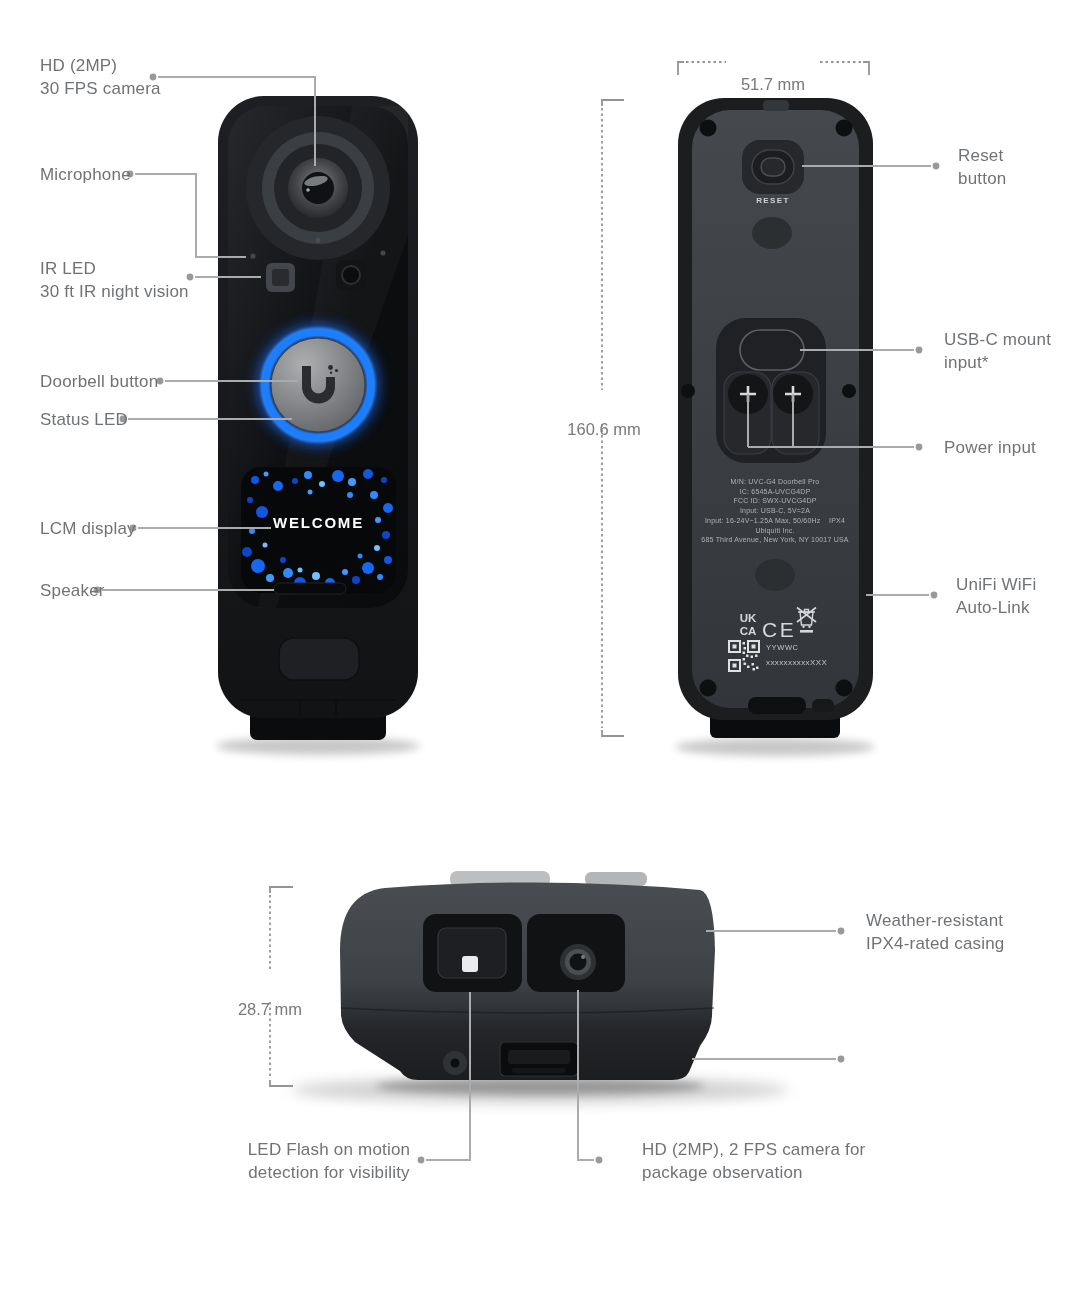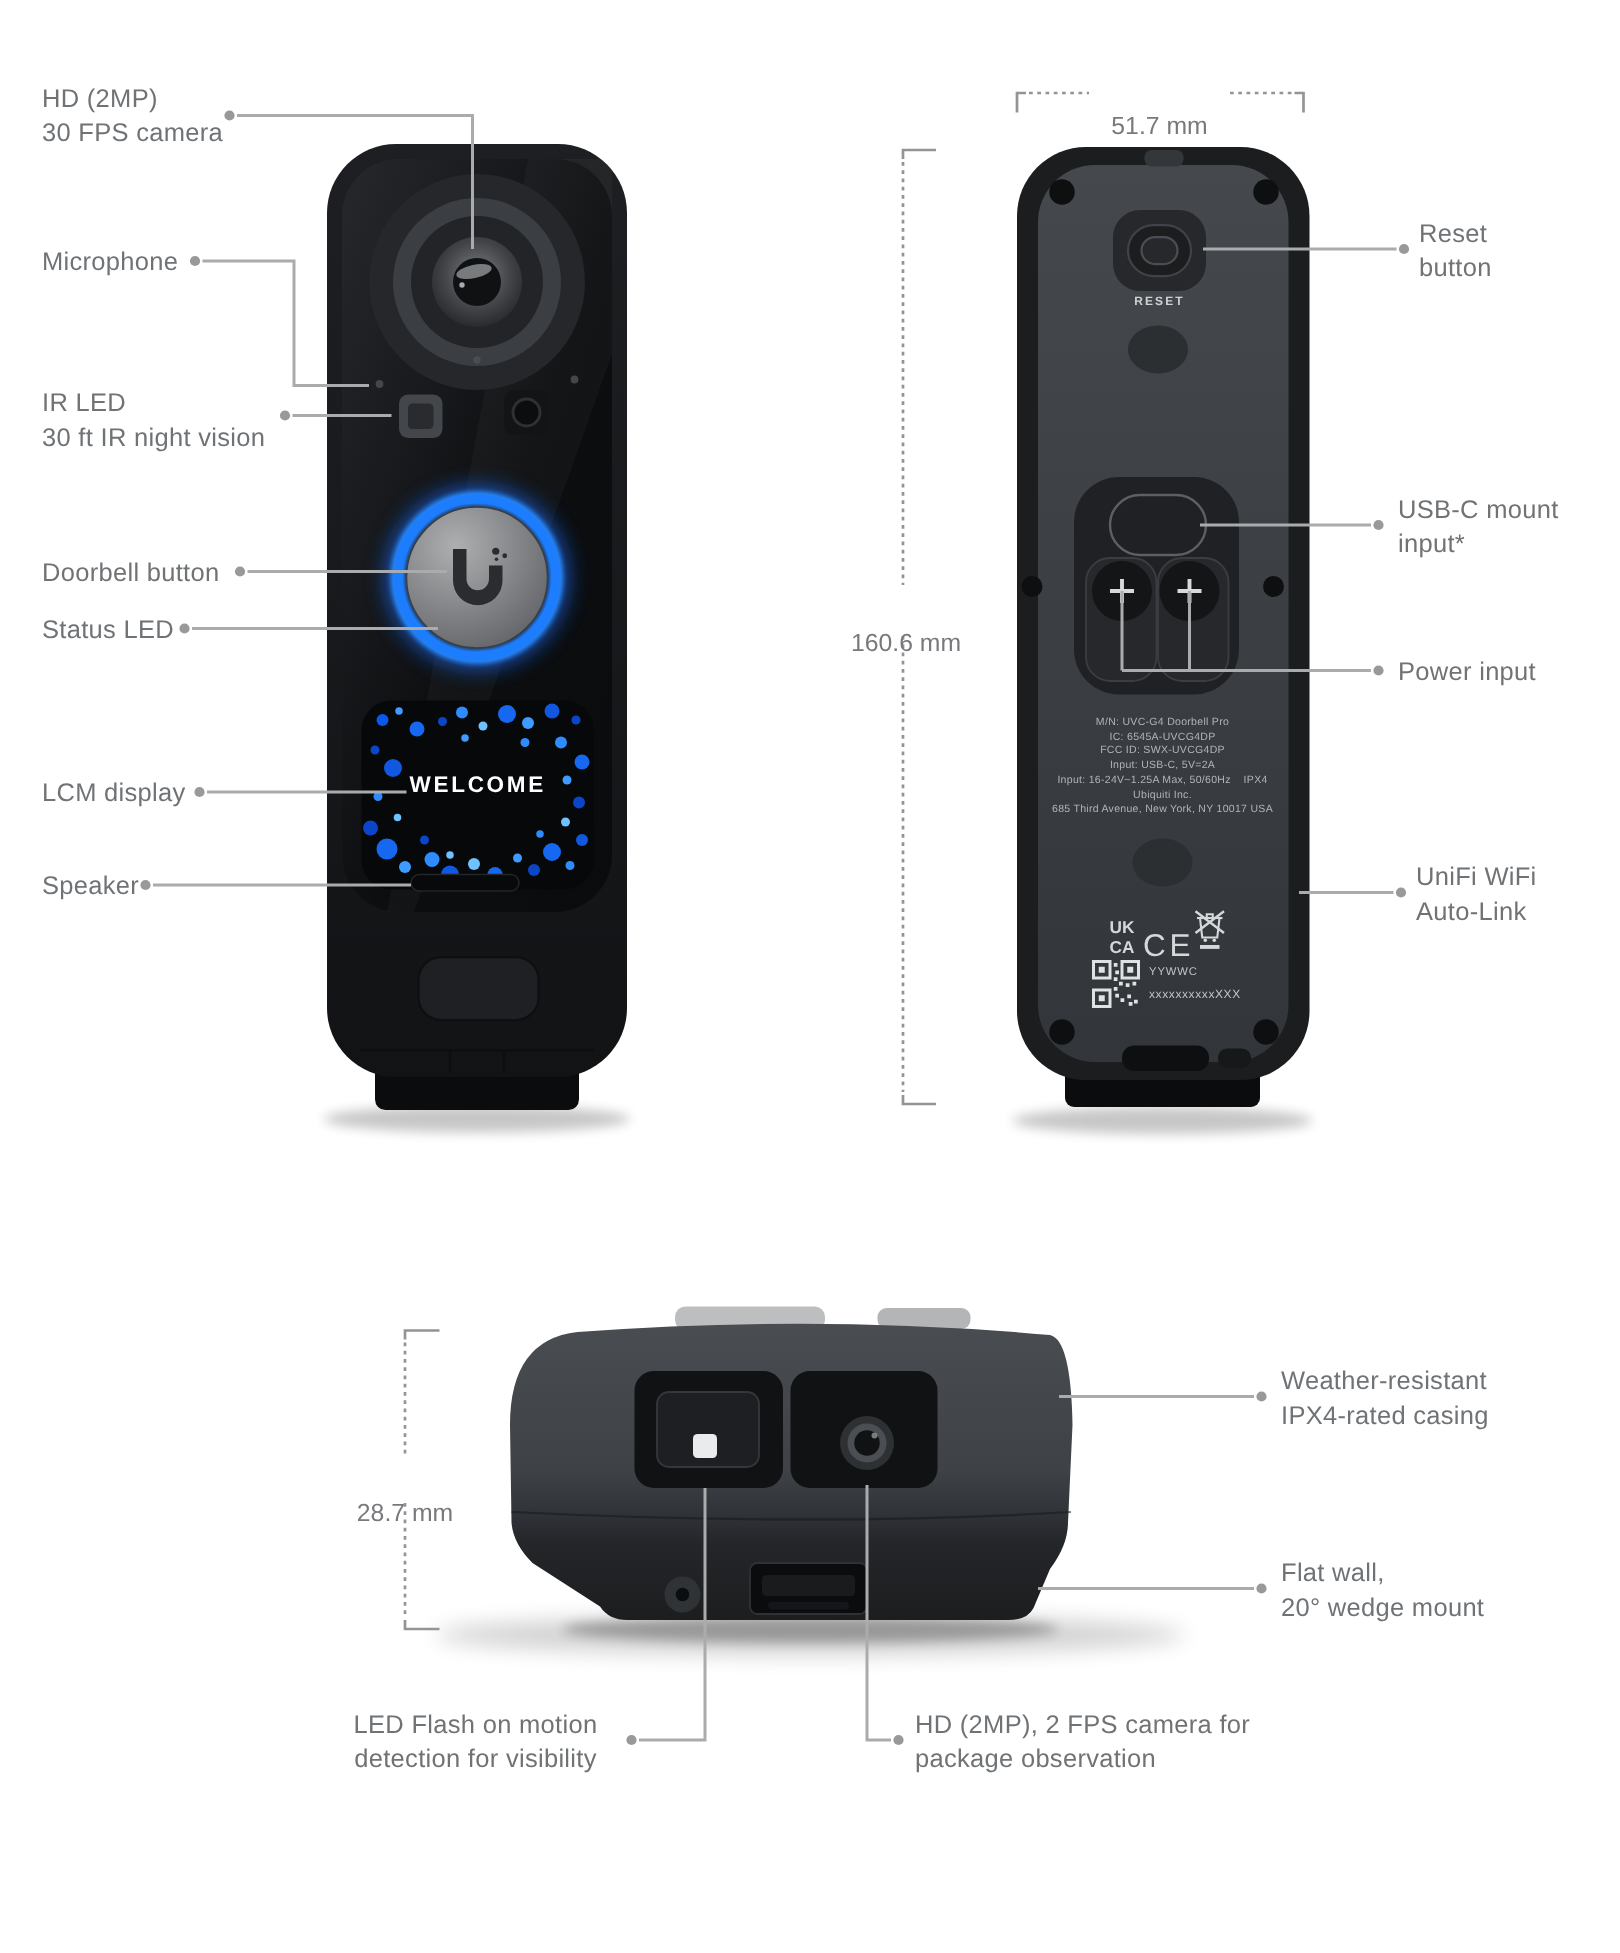"HD (2MP)" .callout { margin-left: none -> 12px }
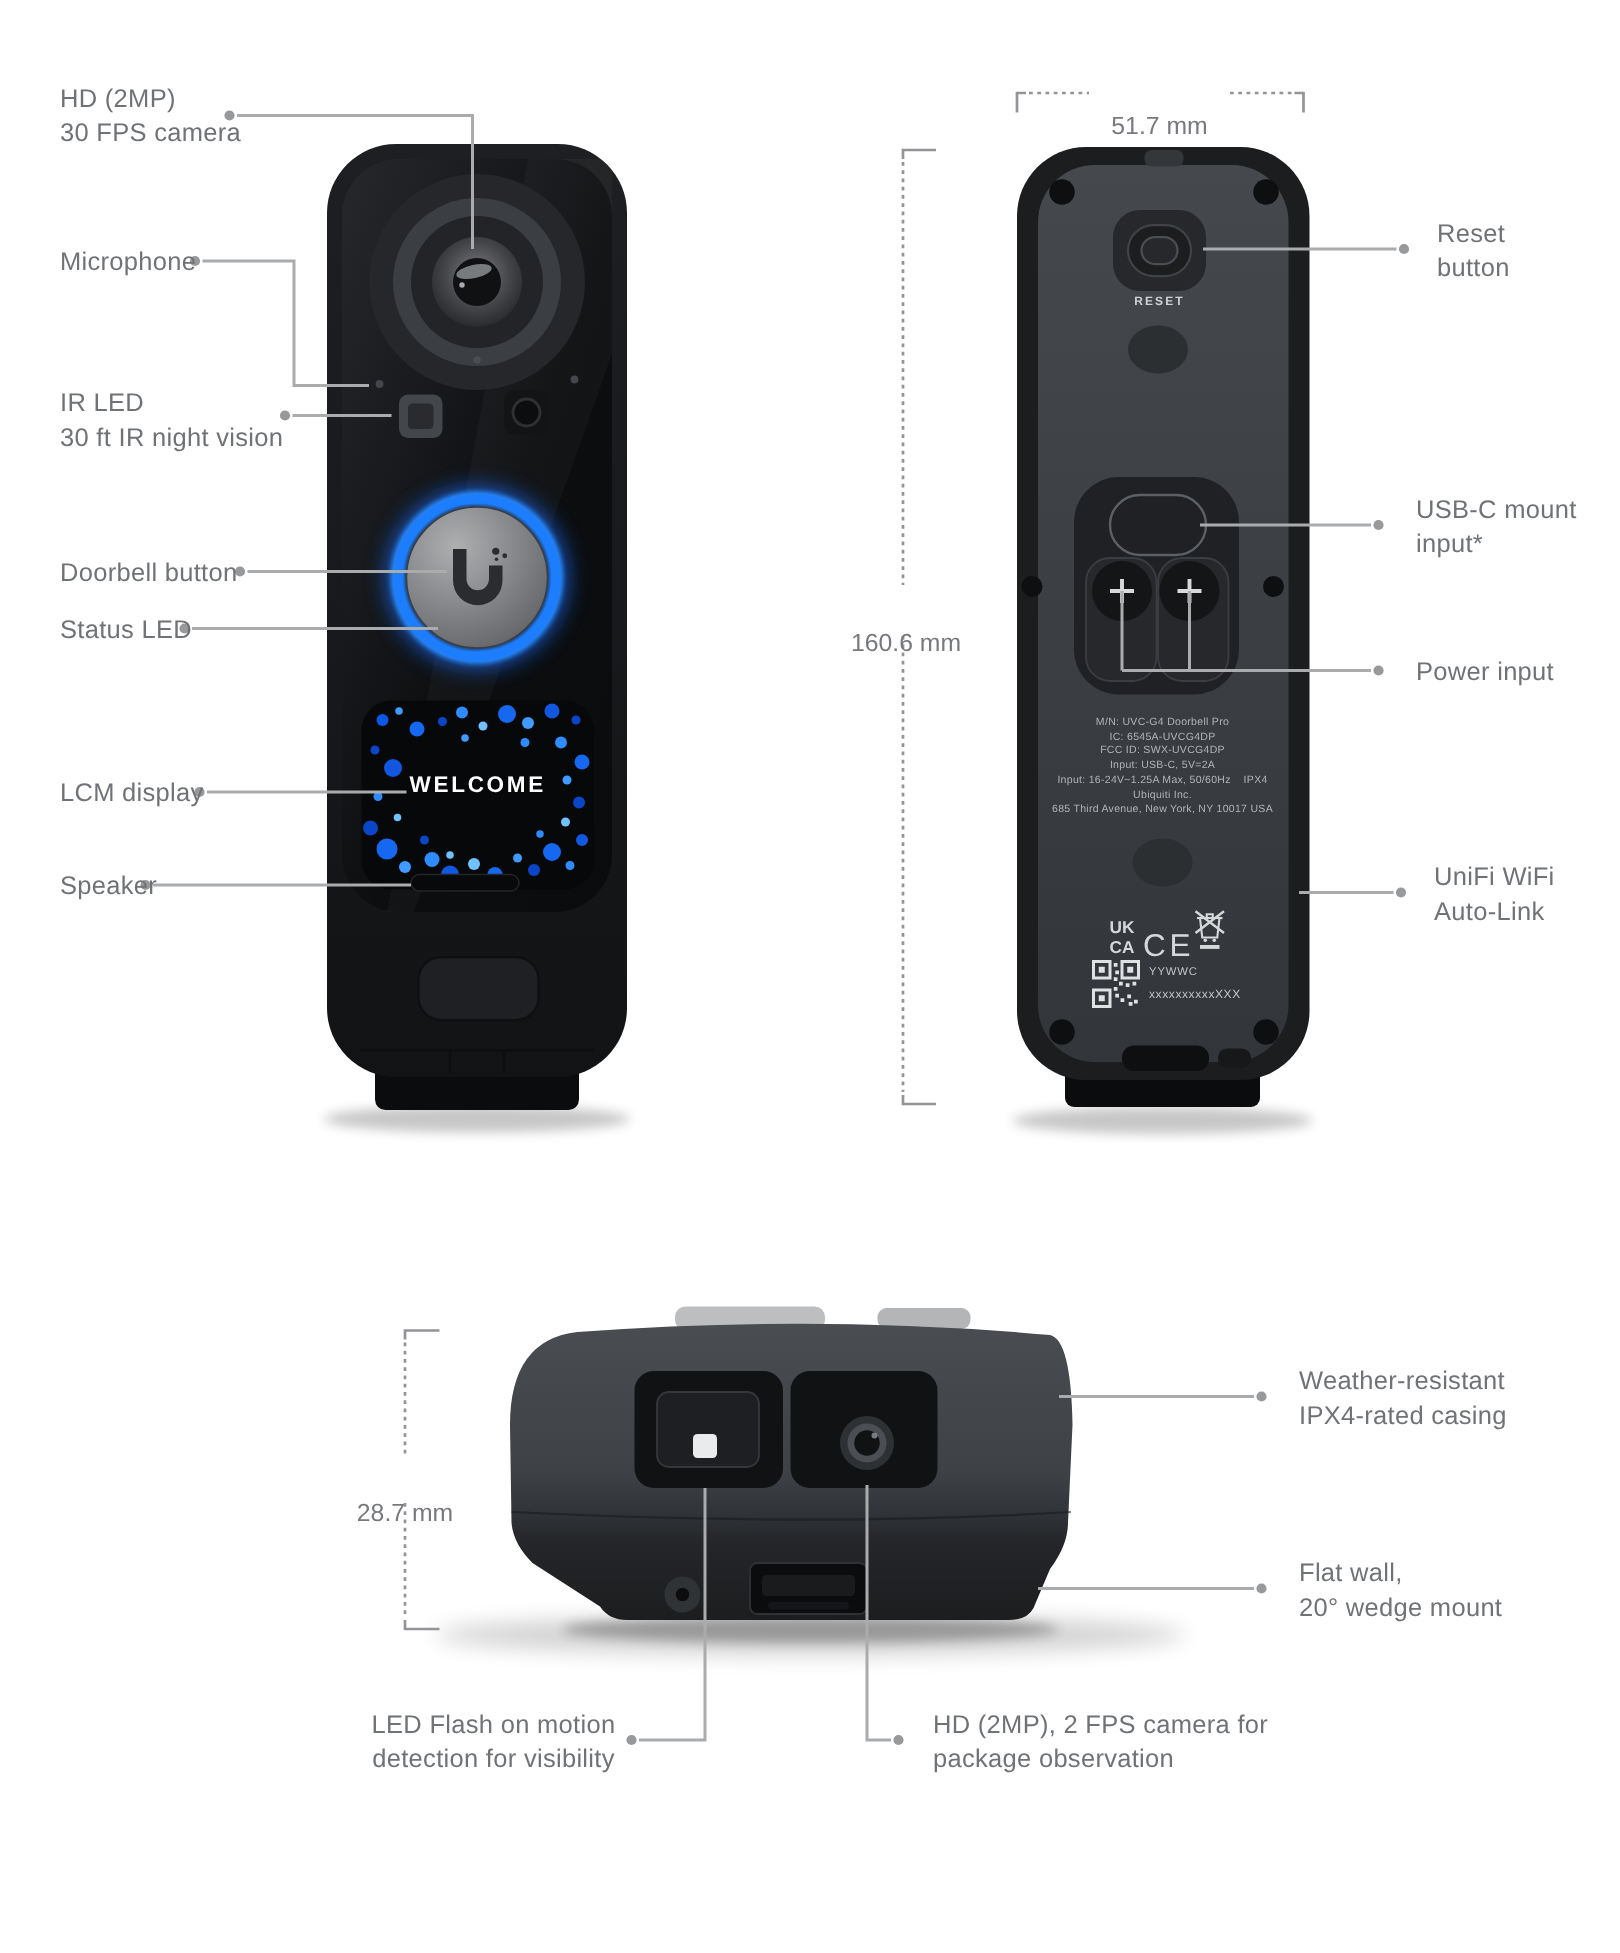"Flat wall," div.callout { html: <div>Flat wall, 20° wedge mount</div> -> none }
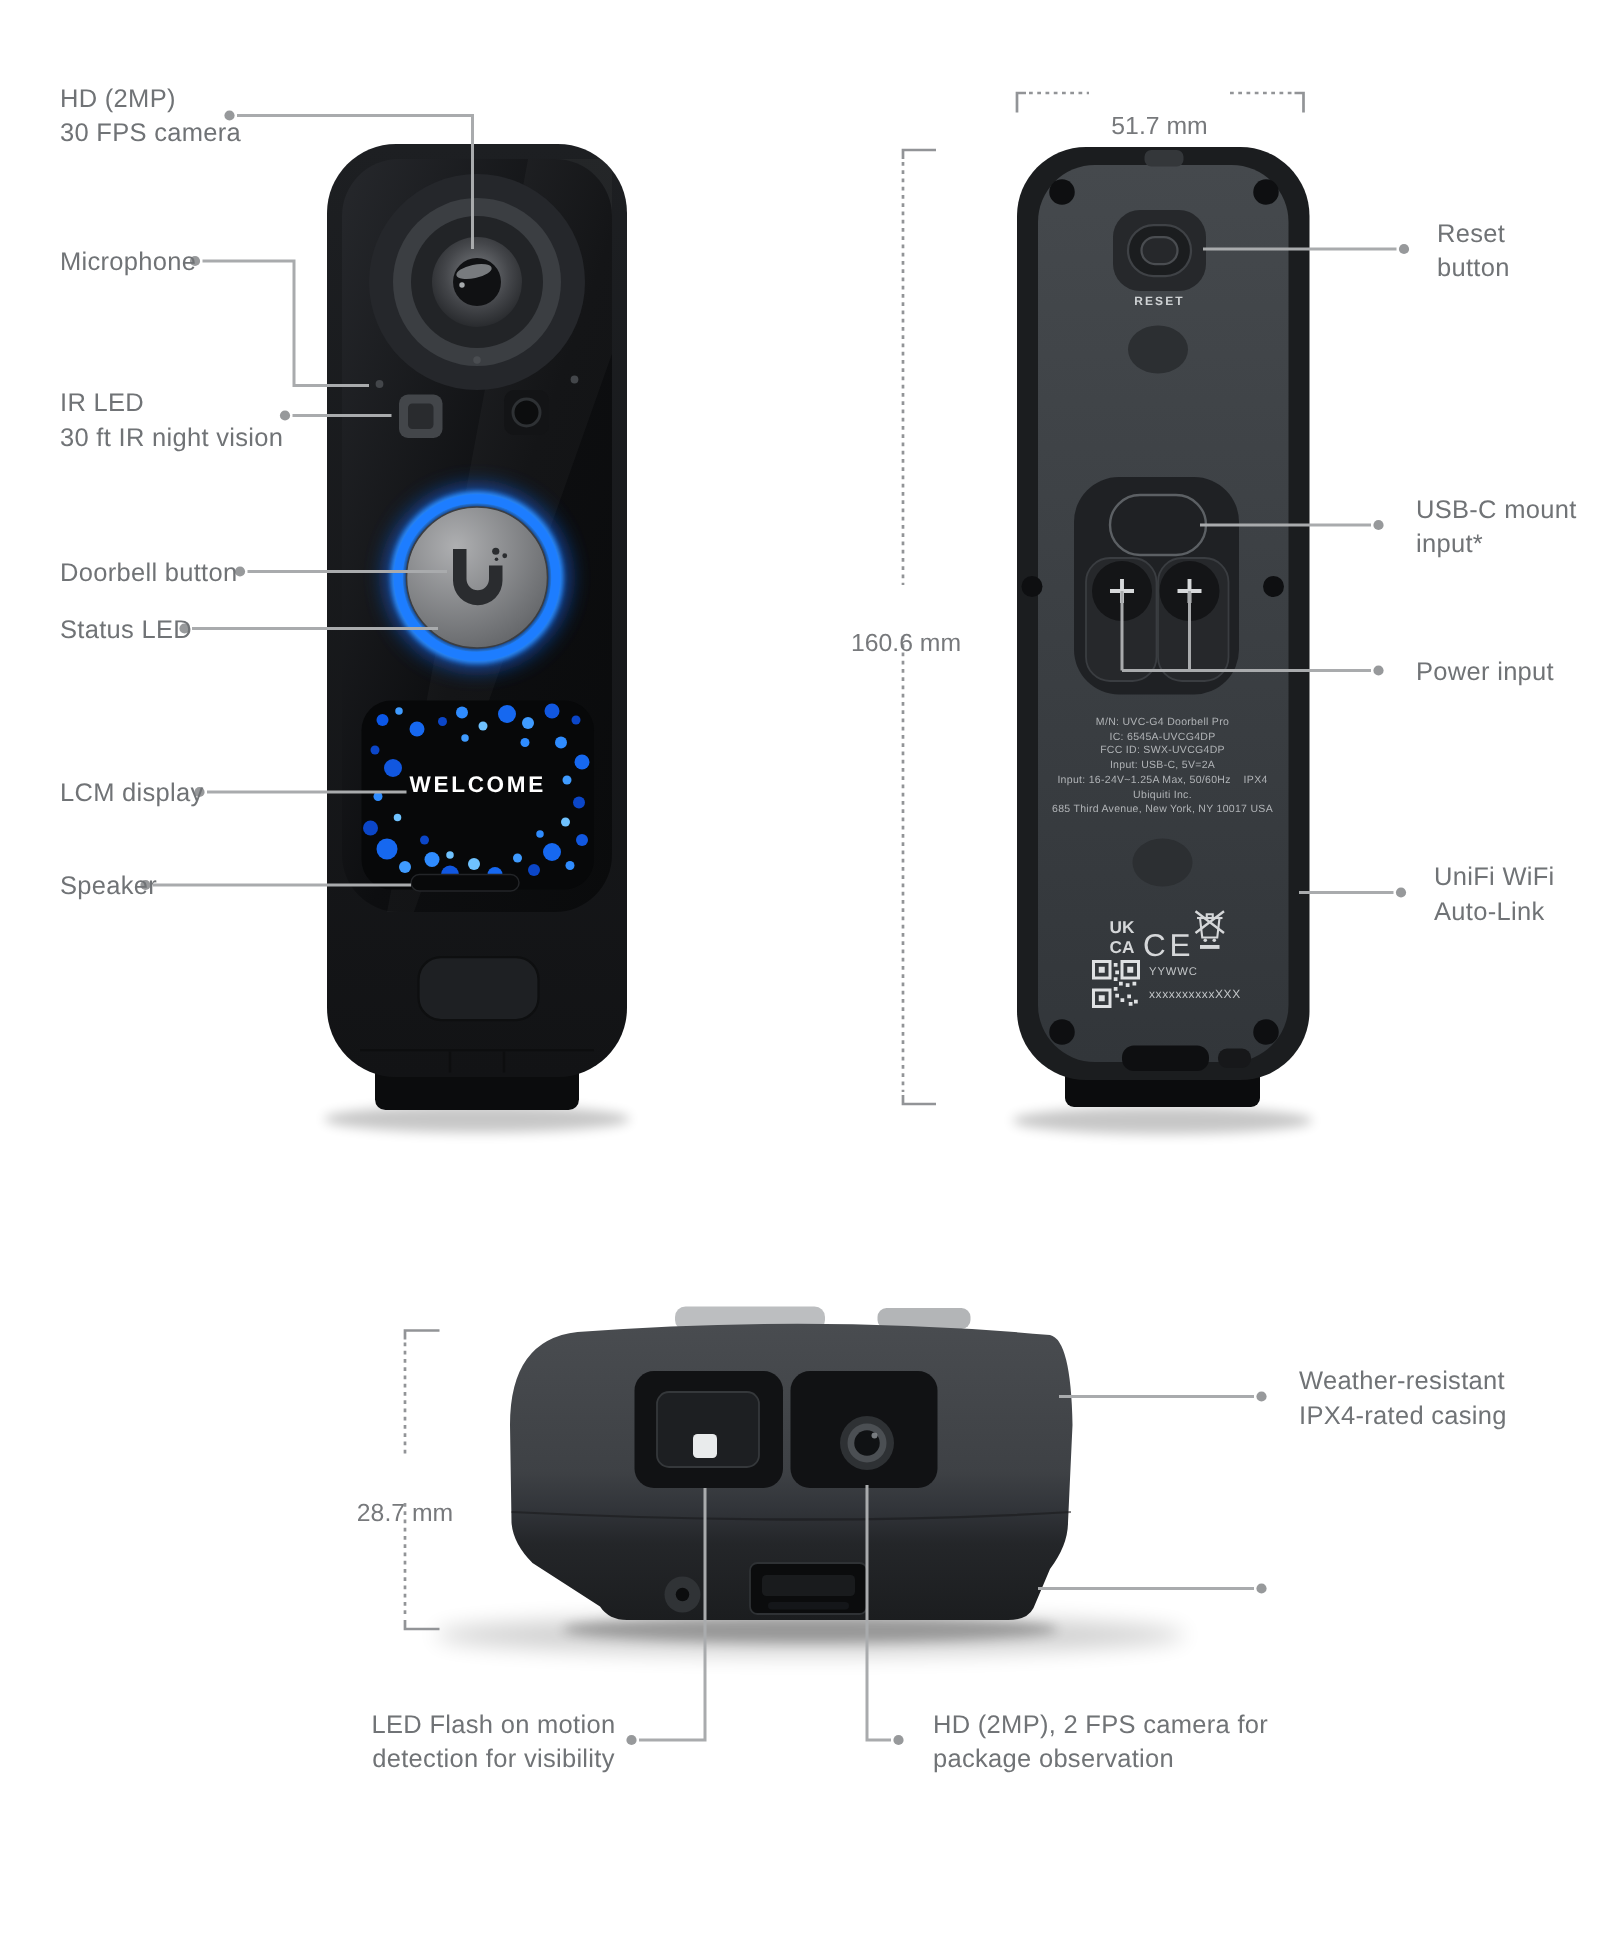"HD (2MP), 2 FPS camera" div.callout { left: 610px -> 630px }
